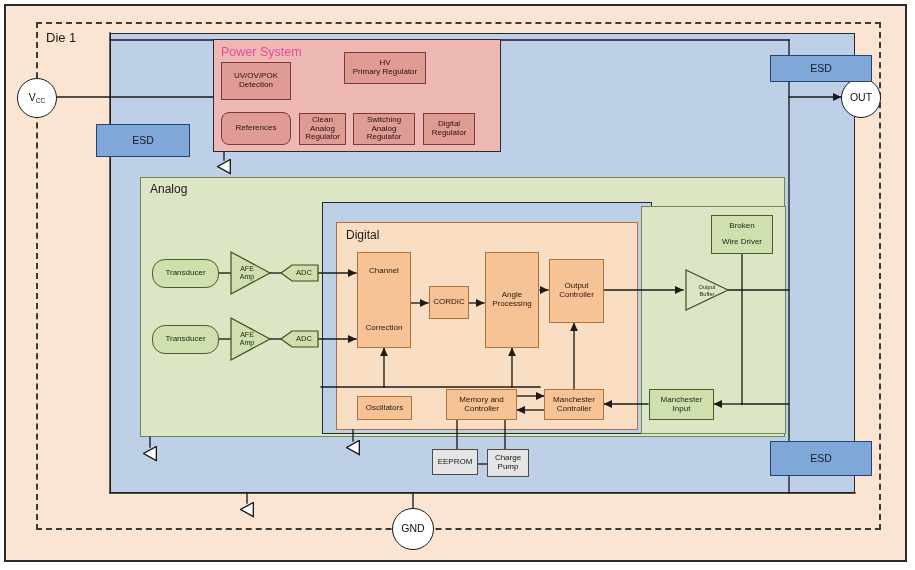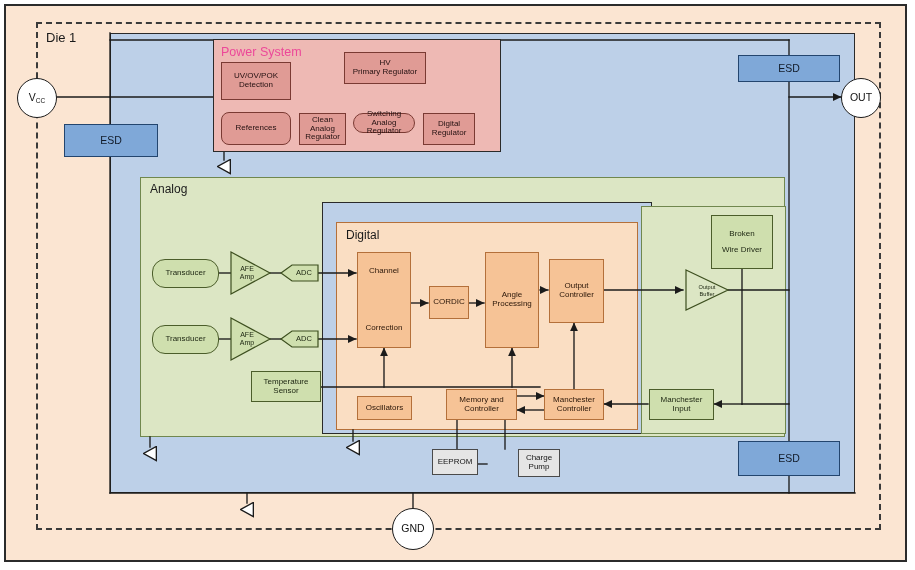"ESD" .bluebx { margin-left: none -> 32px }
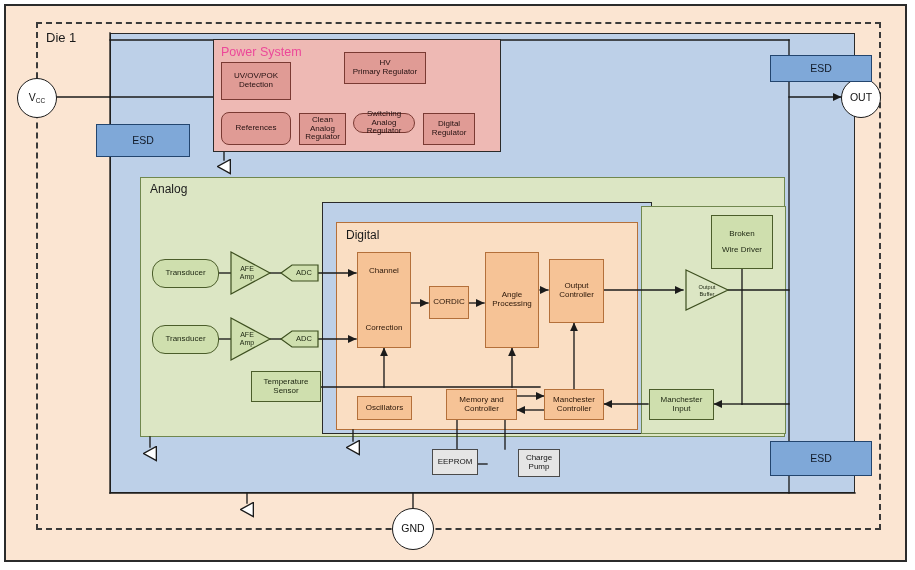"Switching" div.blk { border-radius: 16px -> none; height: 20px -> 32px }
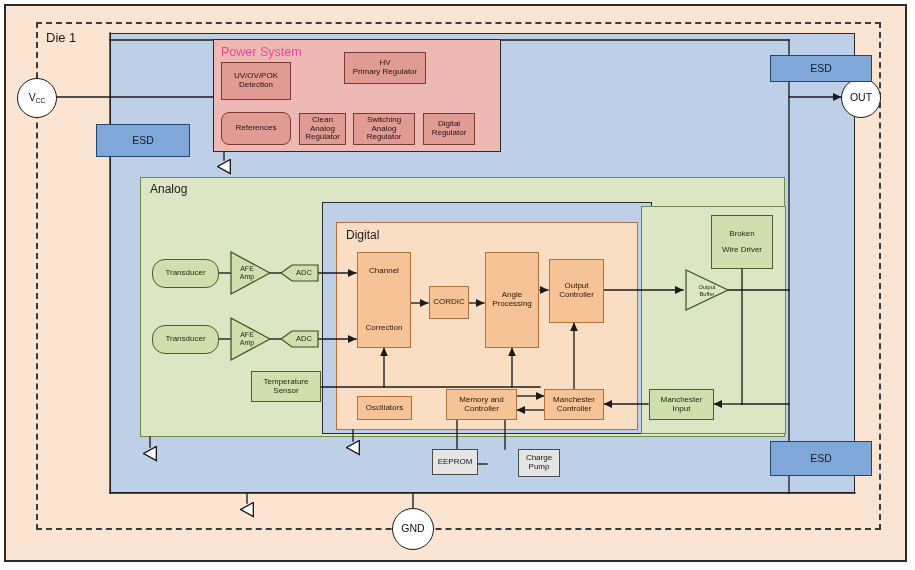"Broken" div.blk { height: 54px -> 39px }
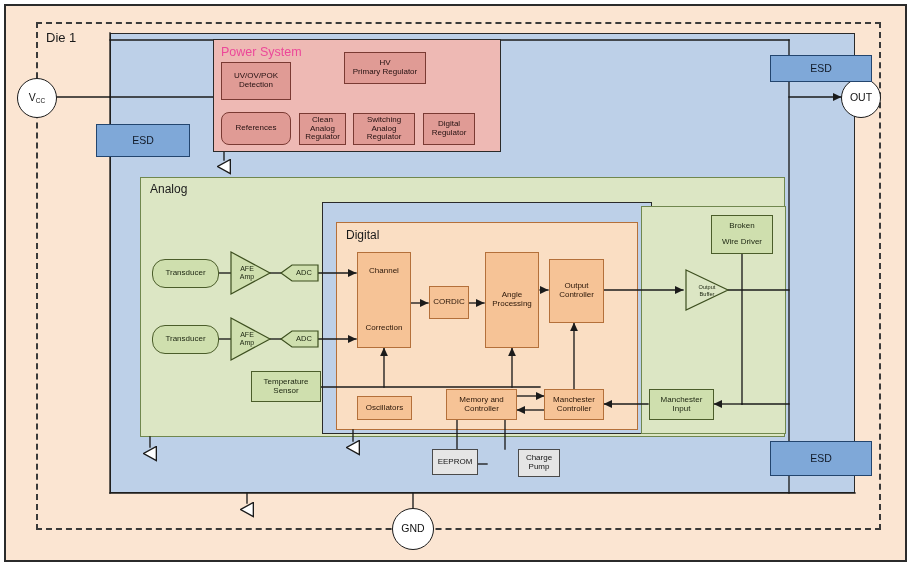"Temperature" div.blk { html: <div> <span>Temperature</span> <span>Sensor</span> </div> -> none }
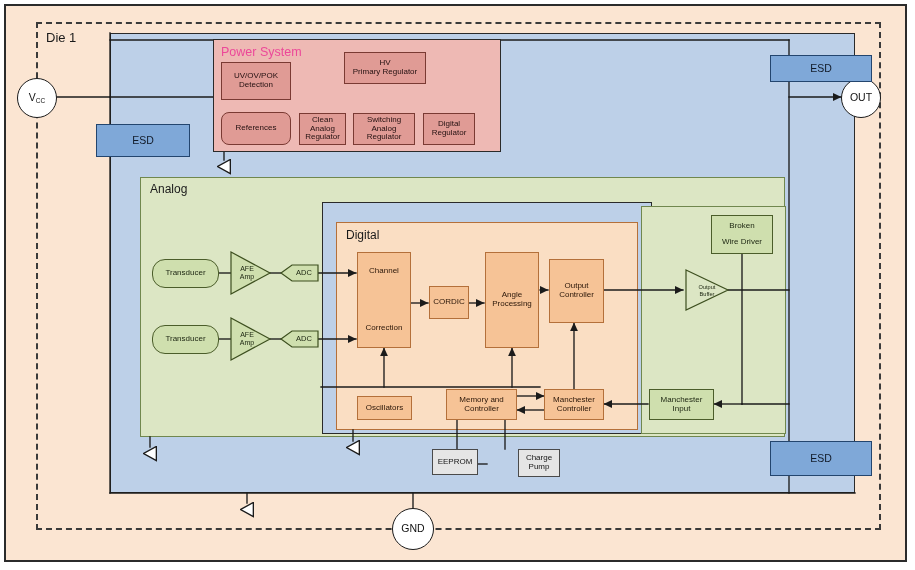"Charge" div.blk { margin-left: 31px -> none }
